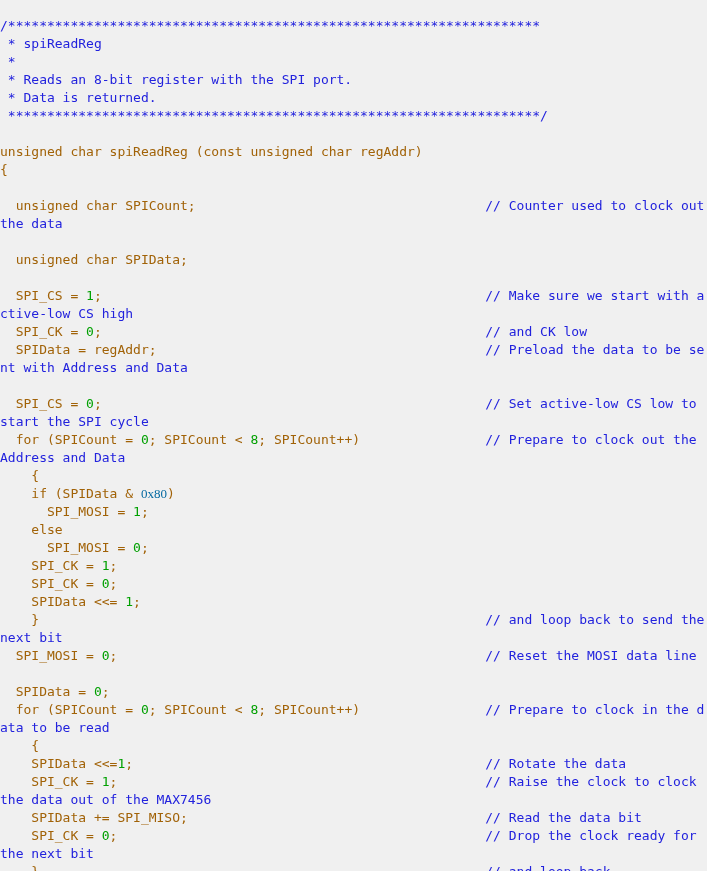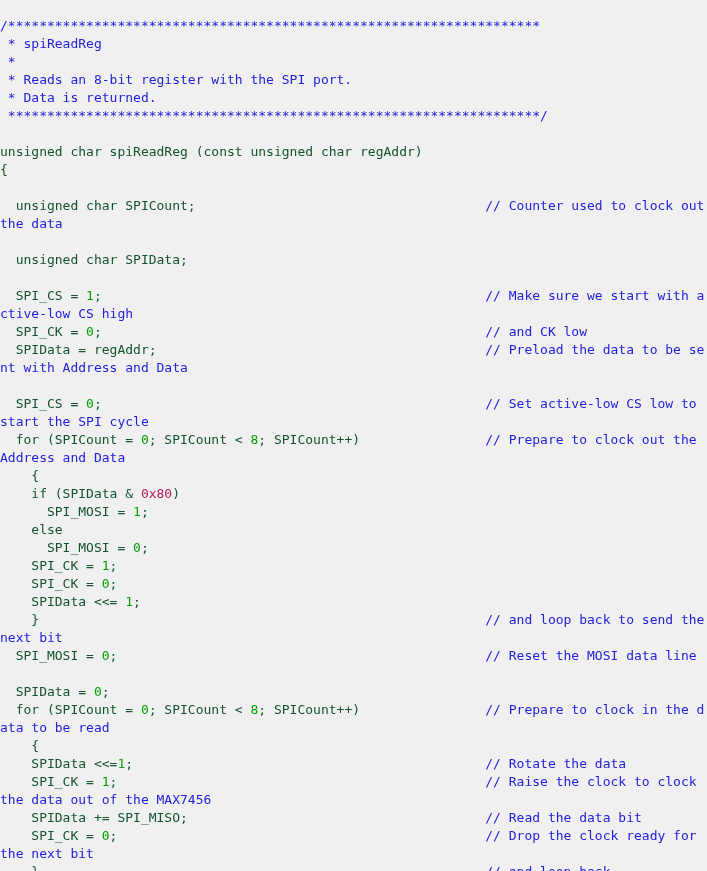"unsigned char spiReadReg (const unsigned" .code { color: #14532d -> #a16207 }
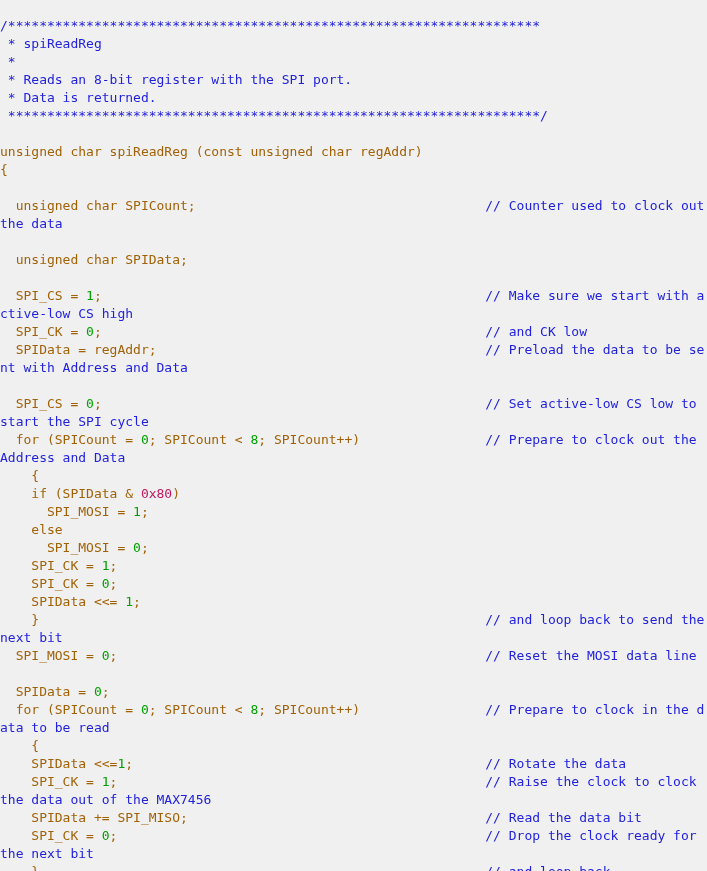"0x80" .hex { color: #be185d -> #0369a1; font-family: none -> Liberation Serif, serif }
